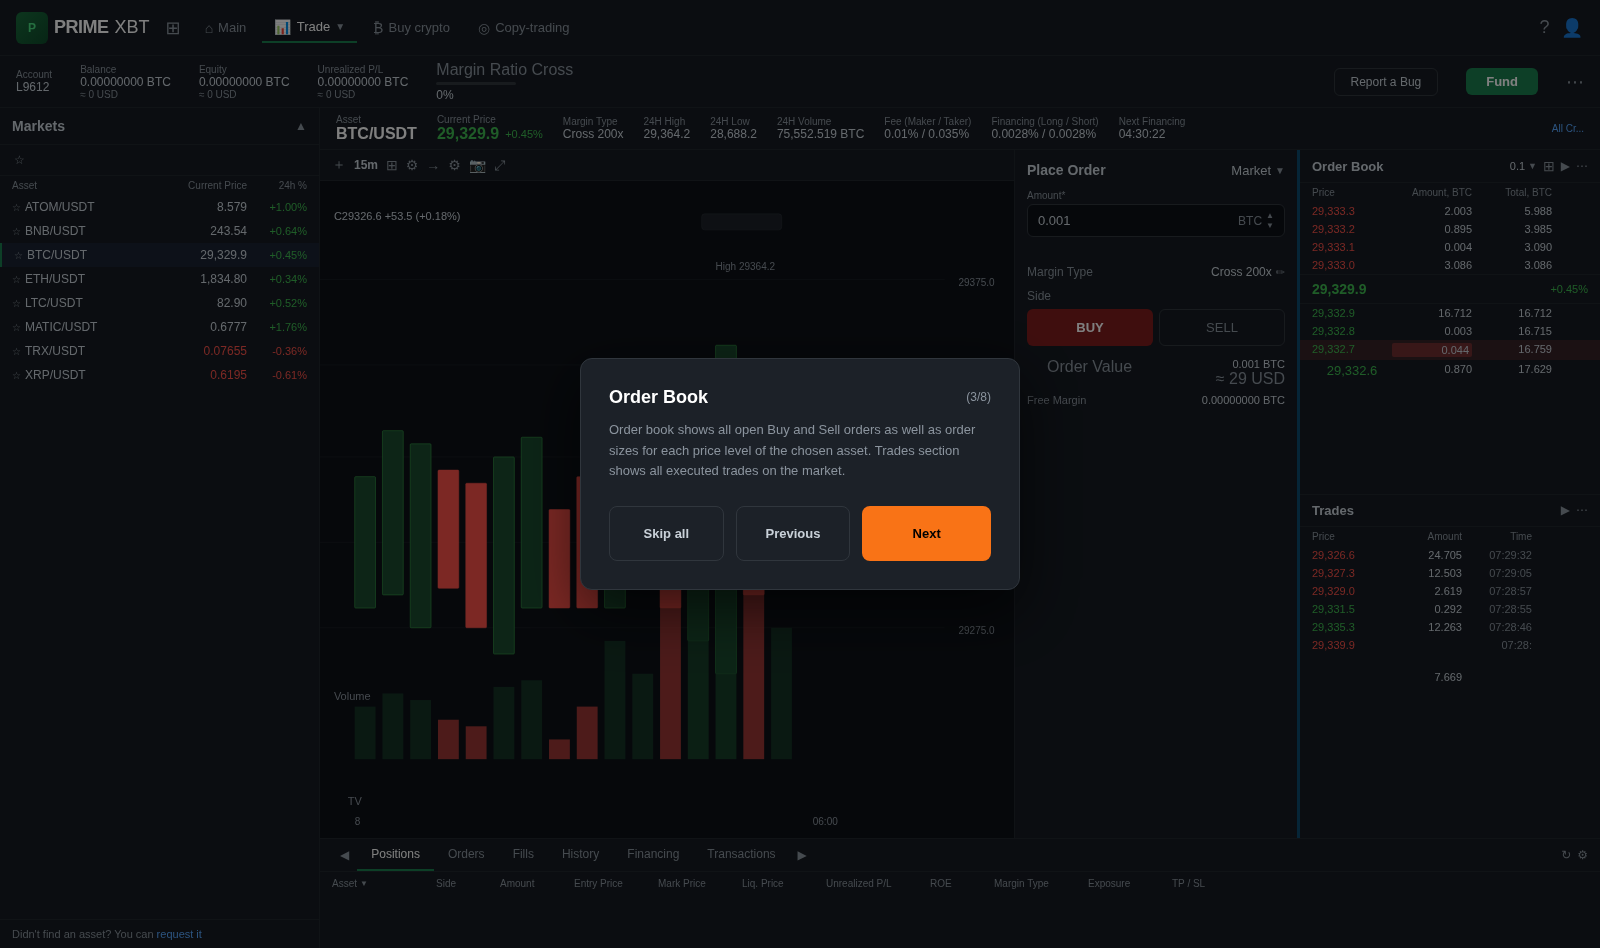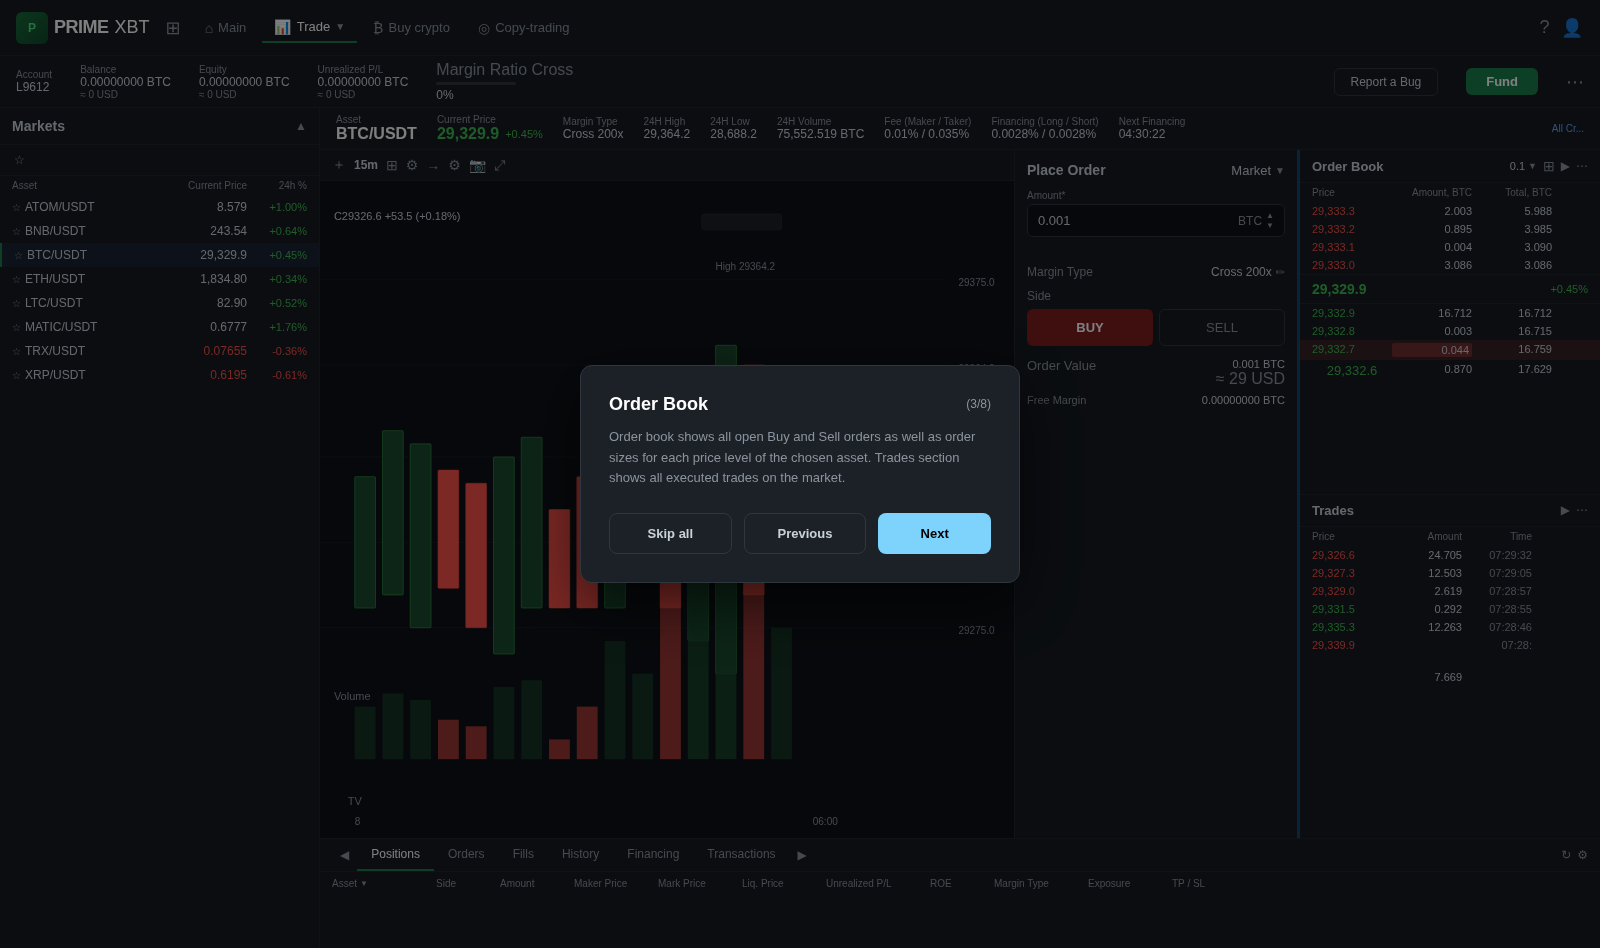"Order Value" span { font-size: 13px -> 16px; margin-left: none -> 20px }
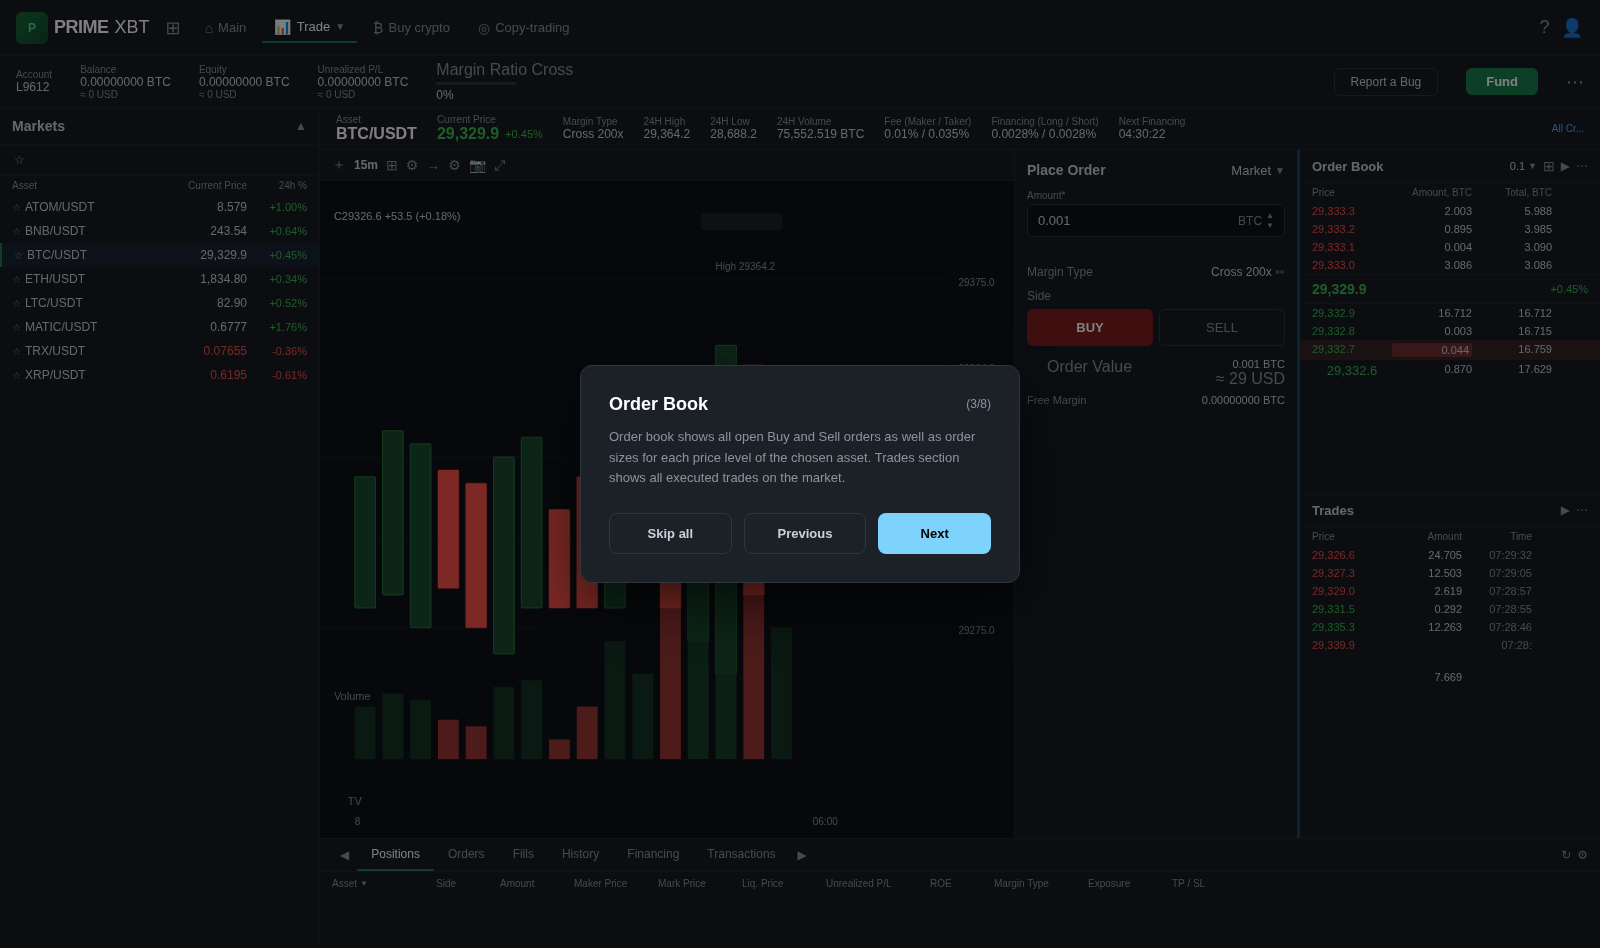"Next" button { background: #7dd3fc -> #f97316; padding: 8px -> 20px }
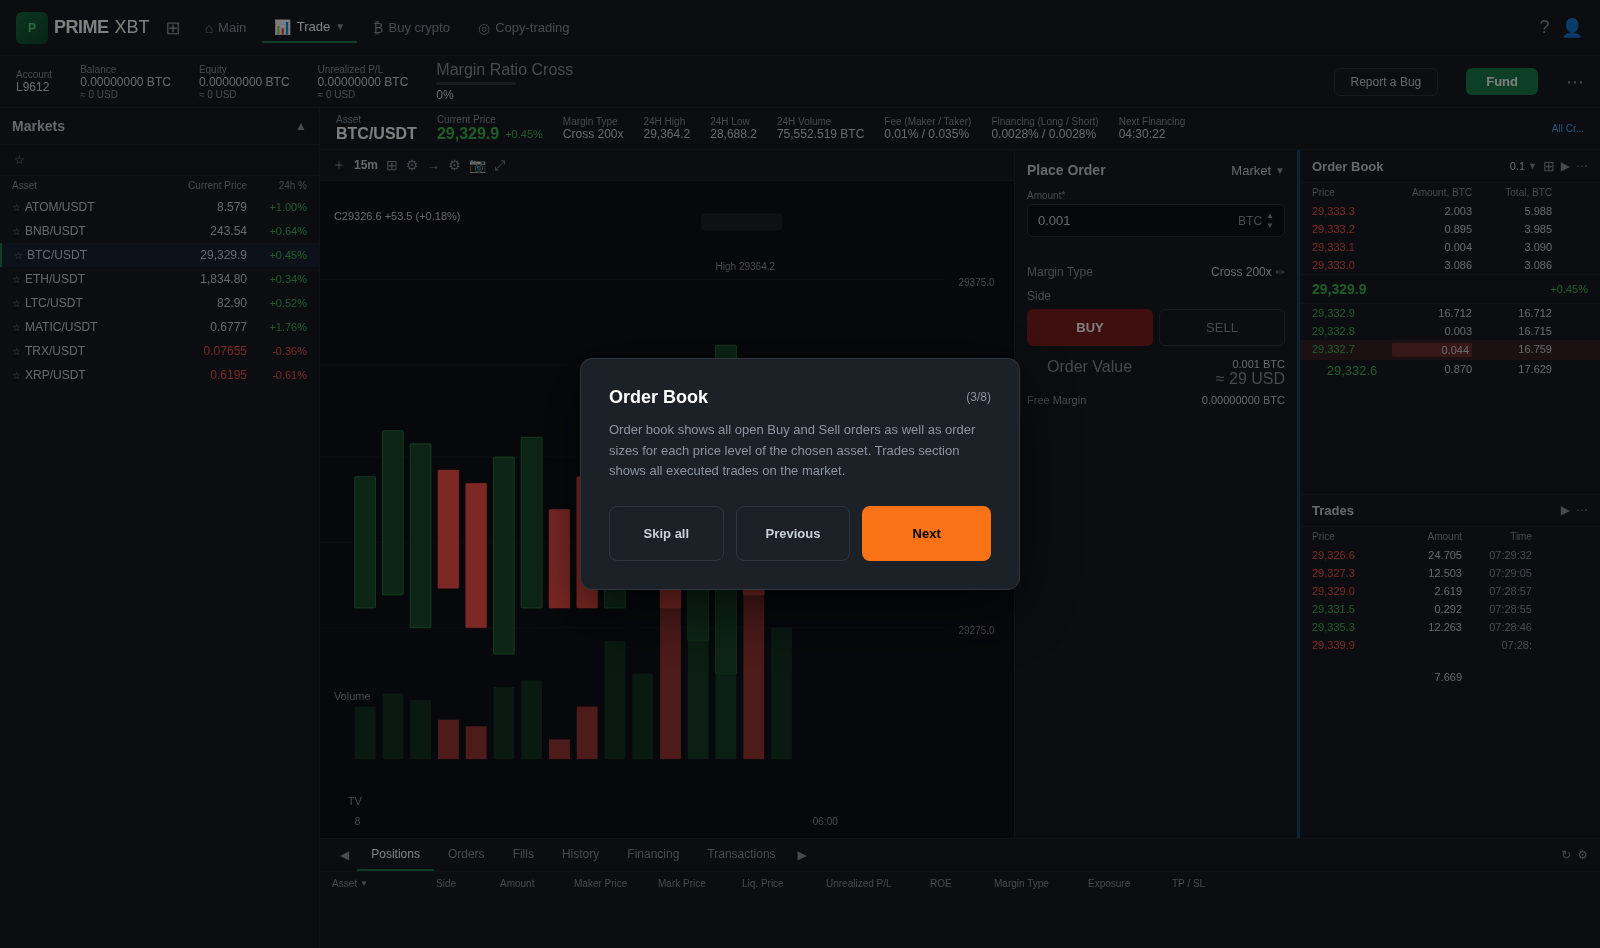"Maker Price" span { text: Maker -> Entry }
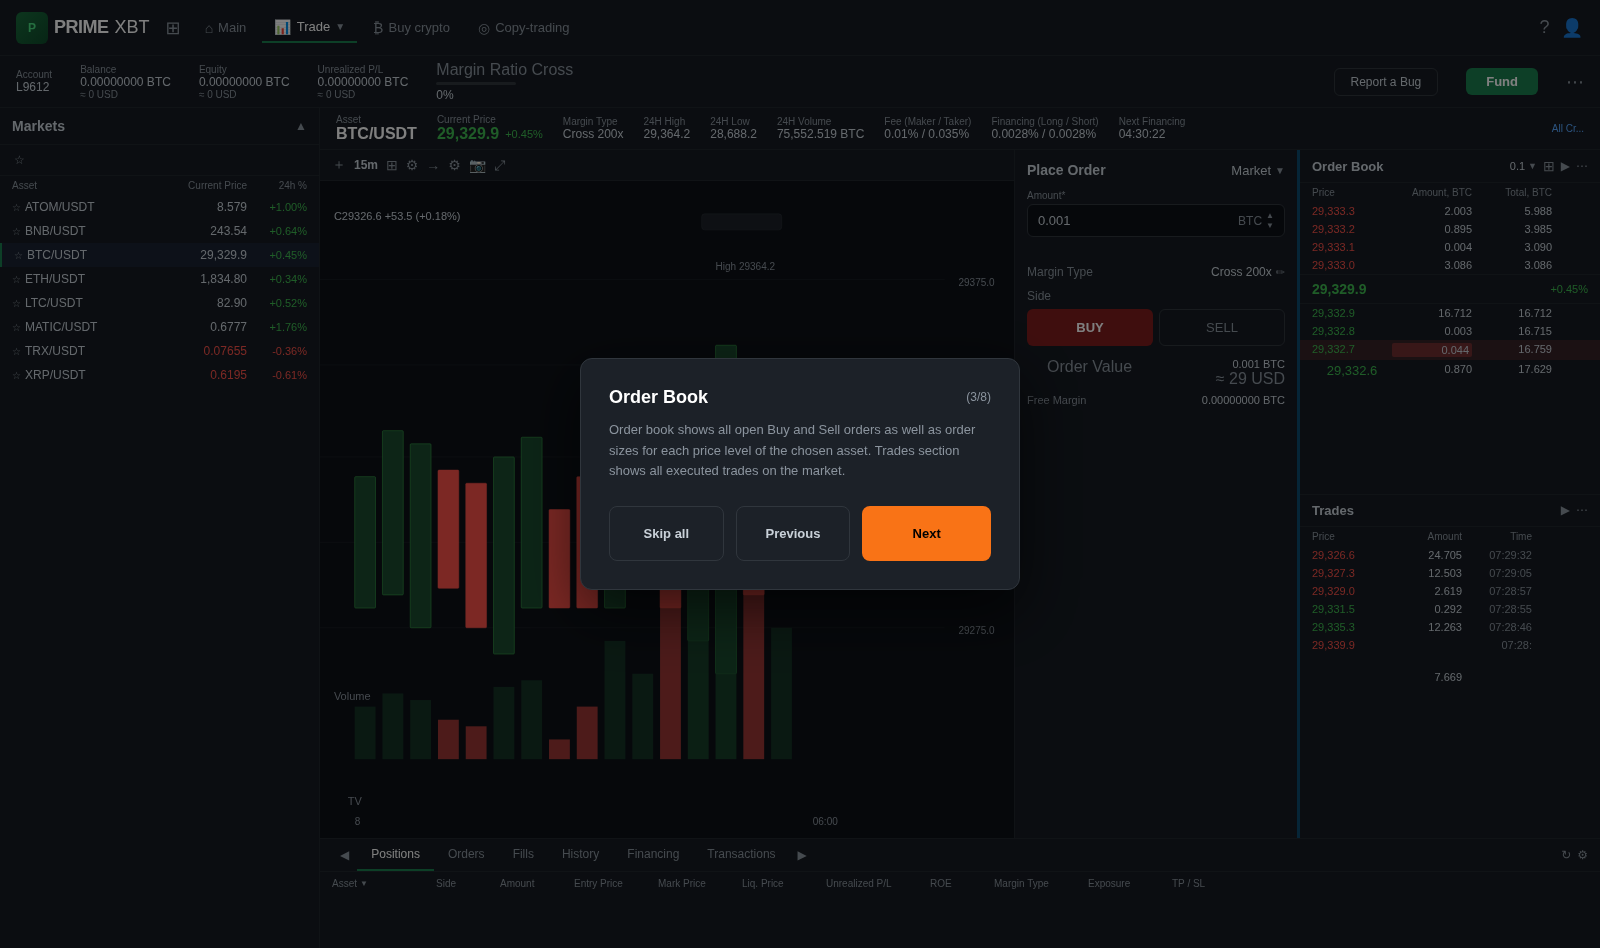"Didn't find an asset? You" div { html: none -> <div> <span>Didn't find an asset? You can</span> <a>request it</a> </div> }
